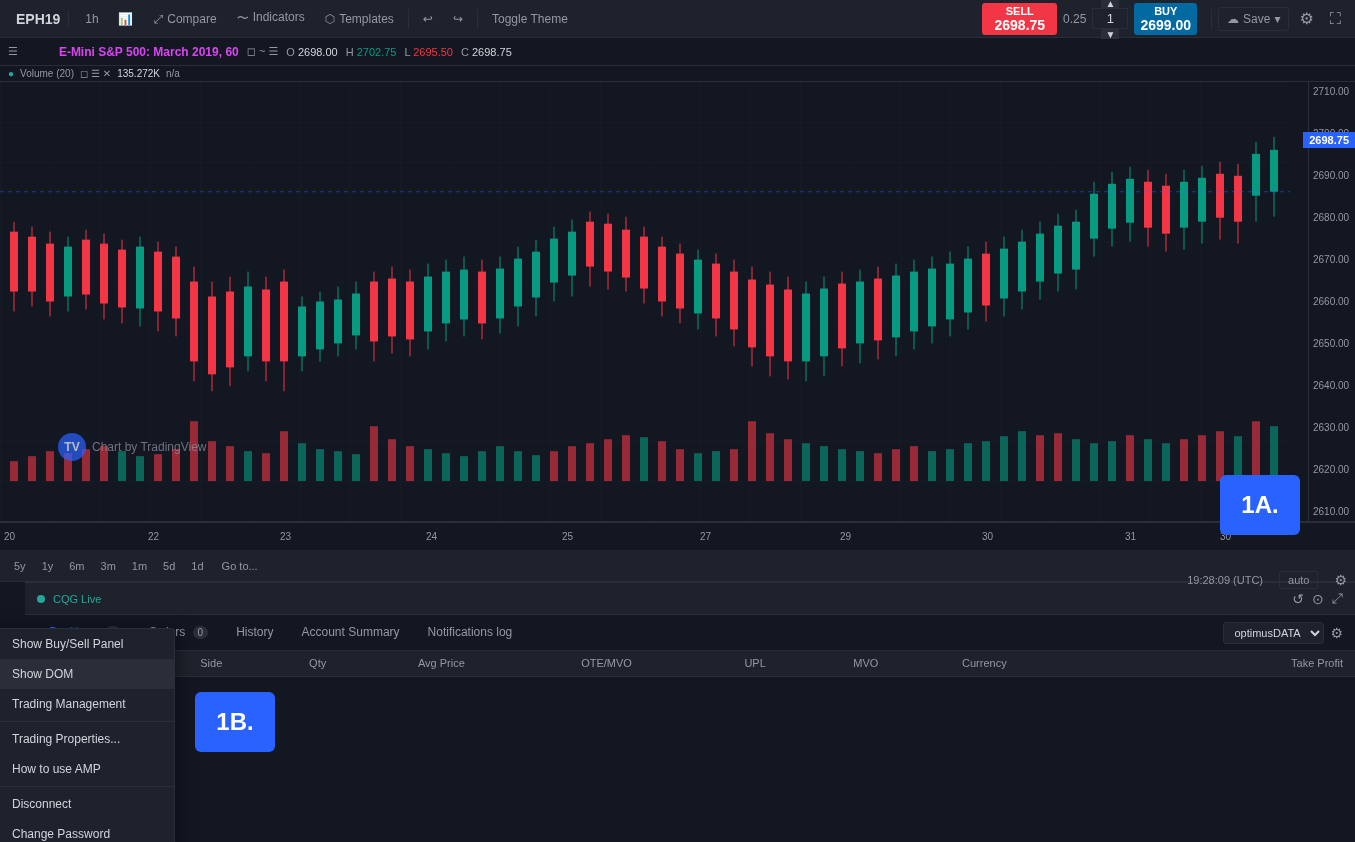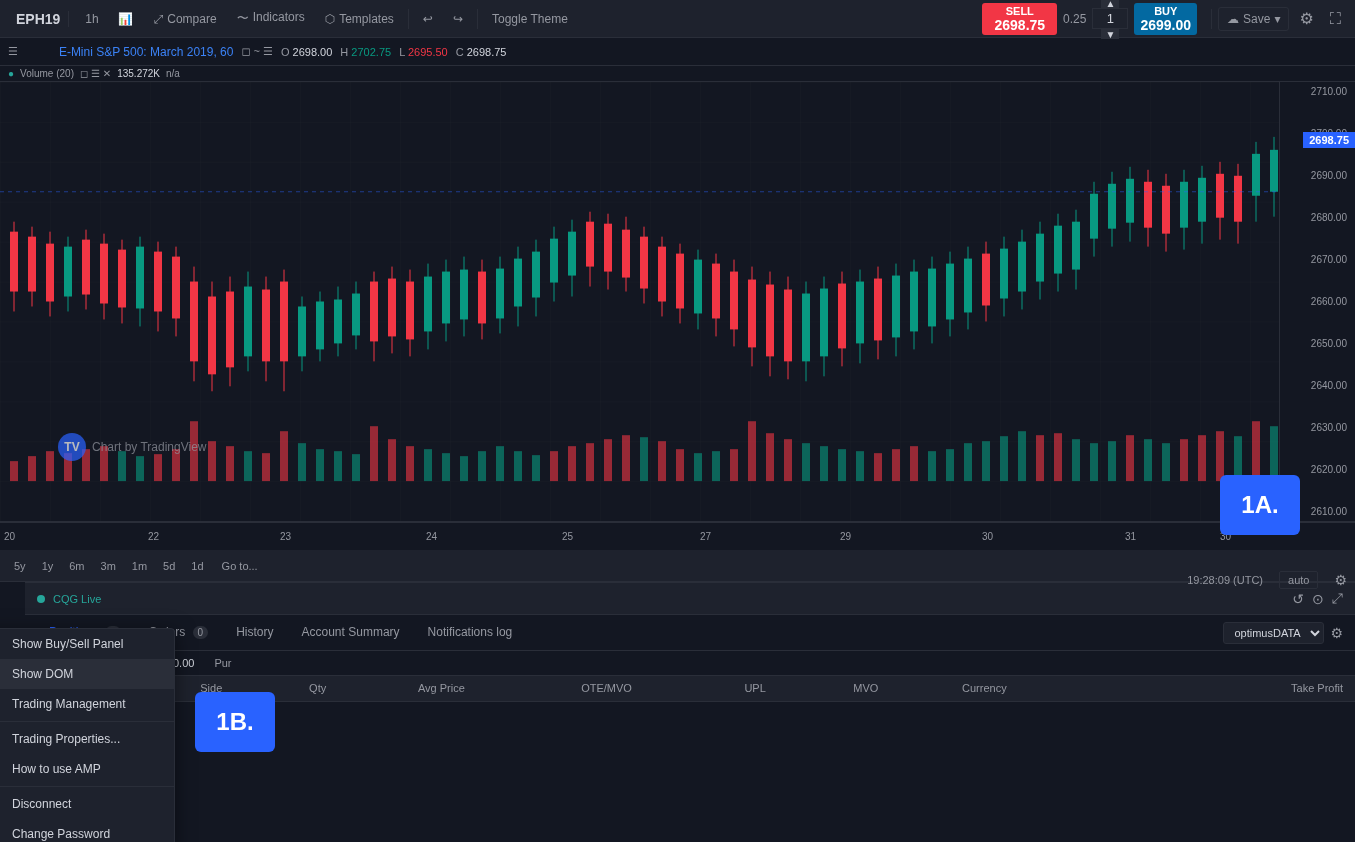"E-Mini S&P 500: March 2019," .chart-title { color: #3b82f6 -> #d946ef; font-weight: 400 -> 700 }
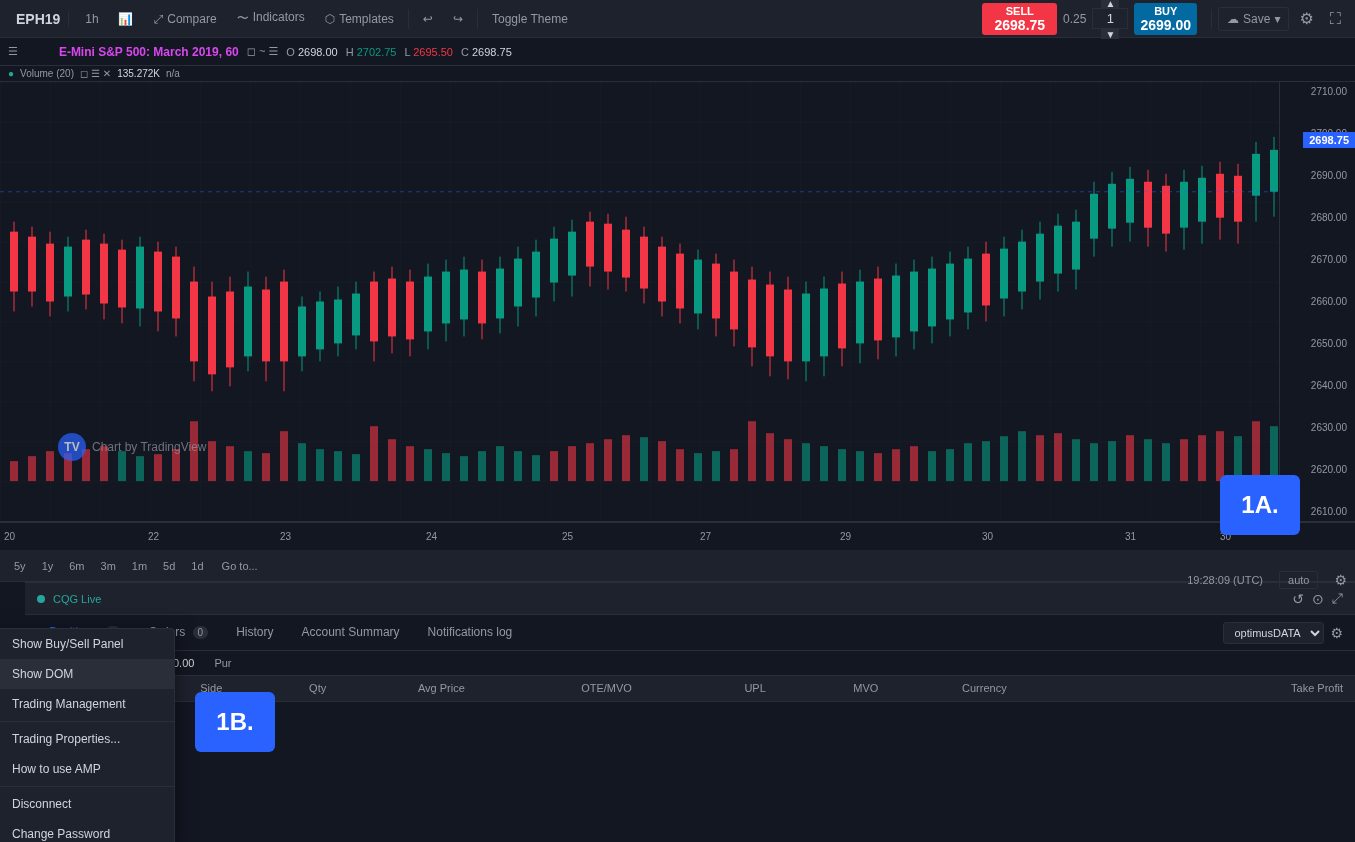"2710.00" .price-axis { width: 76px -> 47px }
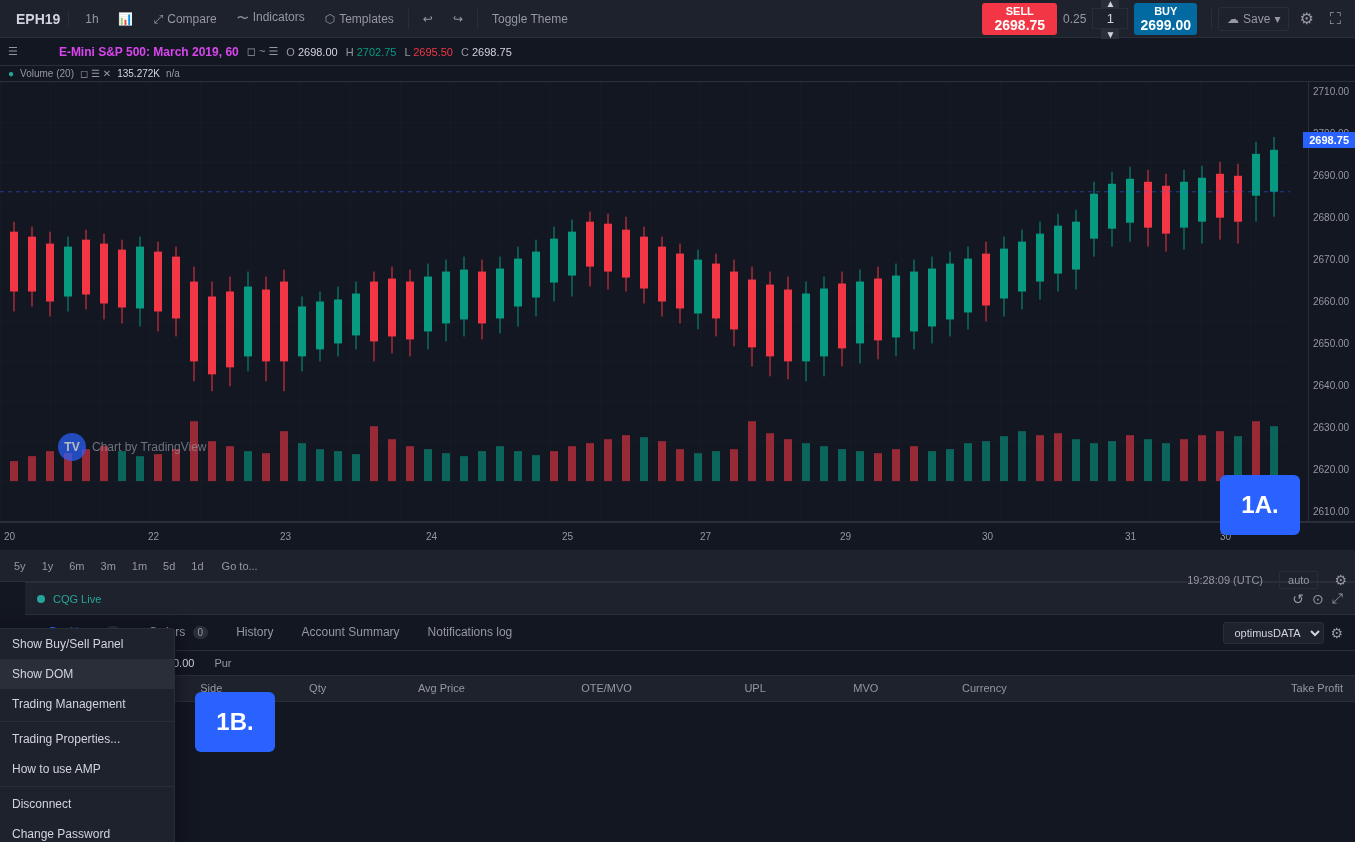"Pur" div.positions-summary { html: <div> <div> <span>Total Margin</span> <span>0.00</span> </div> <div> <span>OTE</span> <span>0.00</span> </div> <div> <span>Pur</span> </div> </div> -> none }
